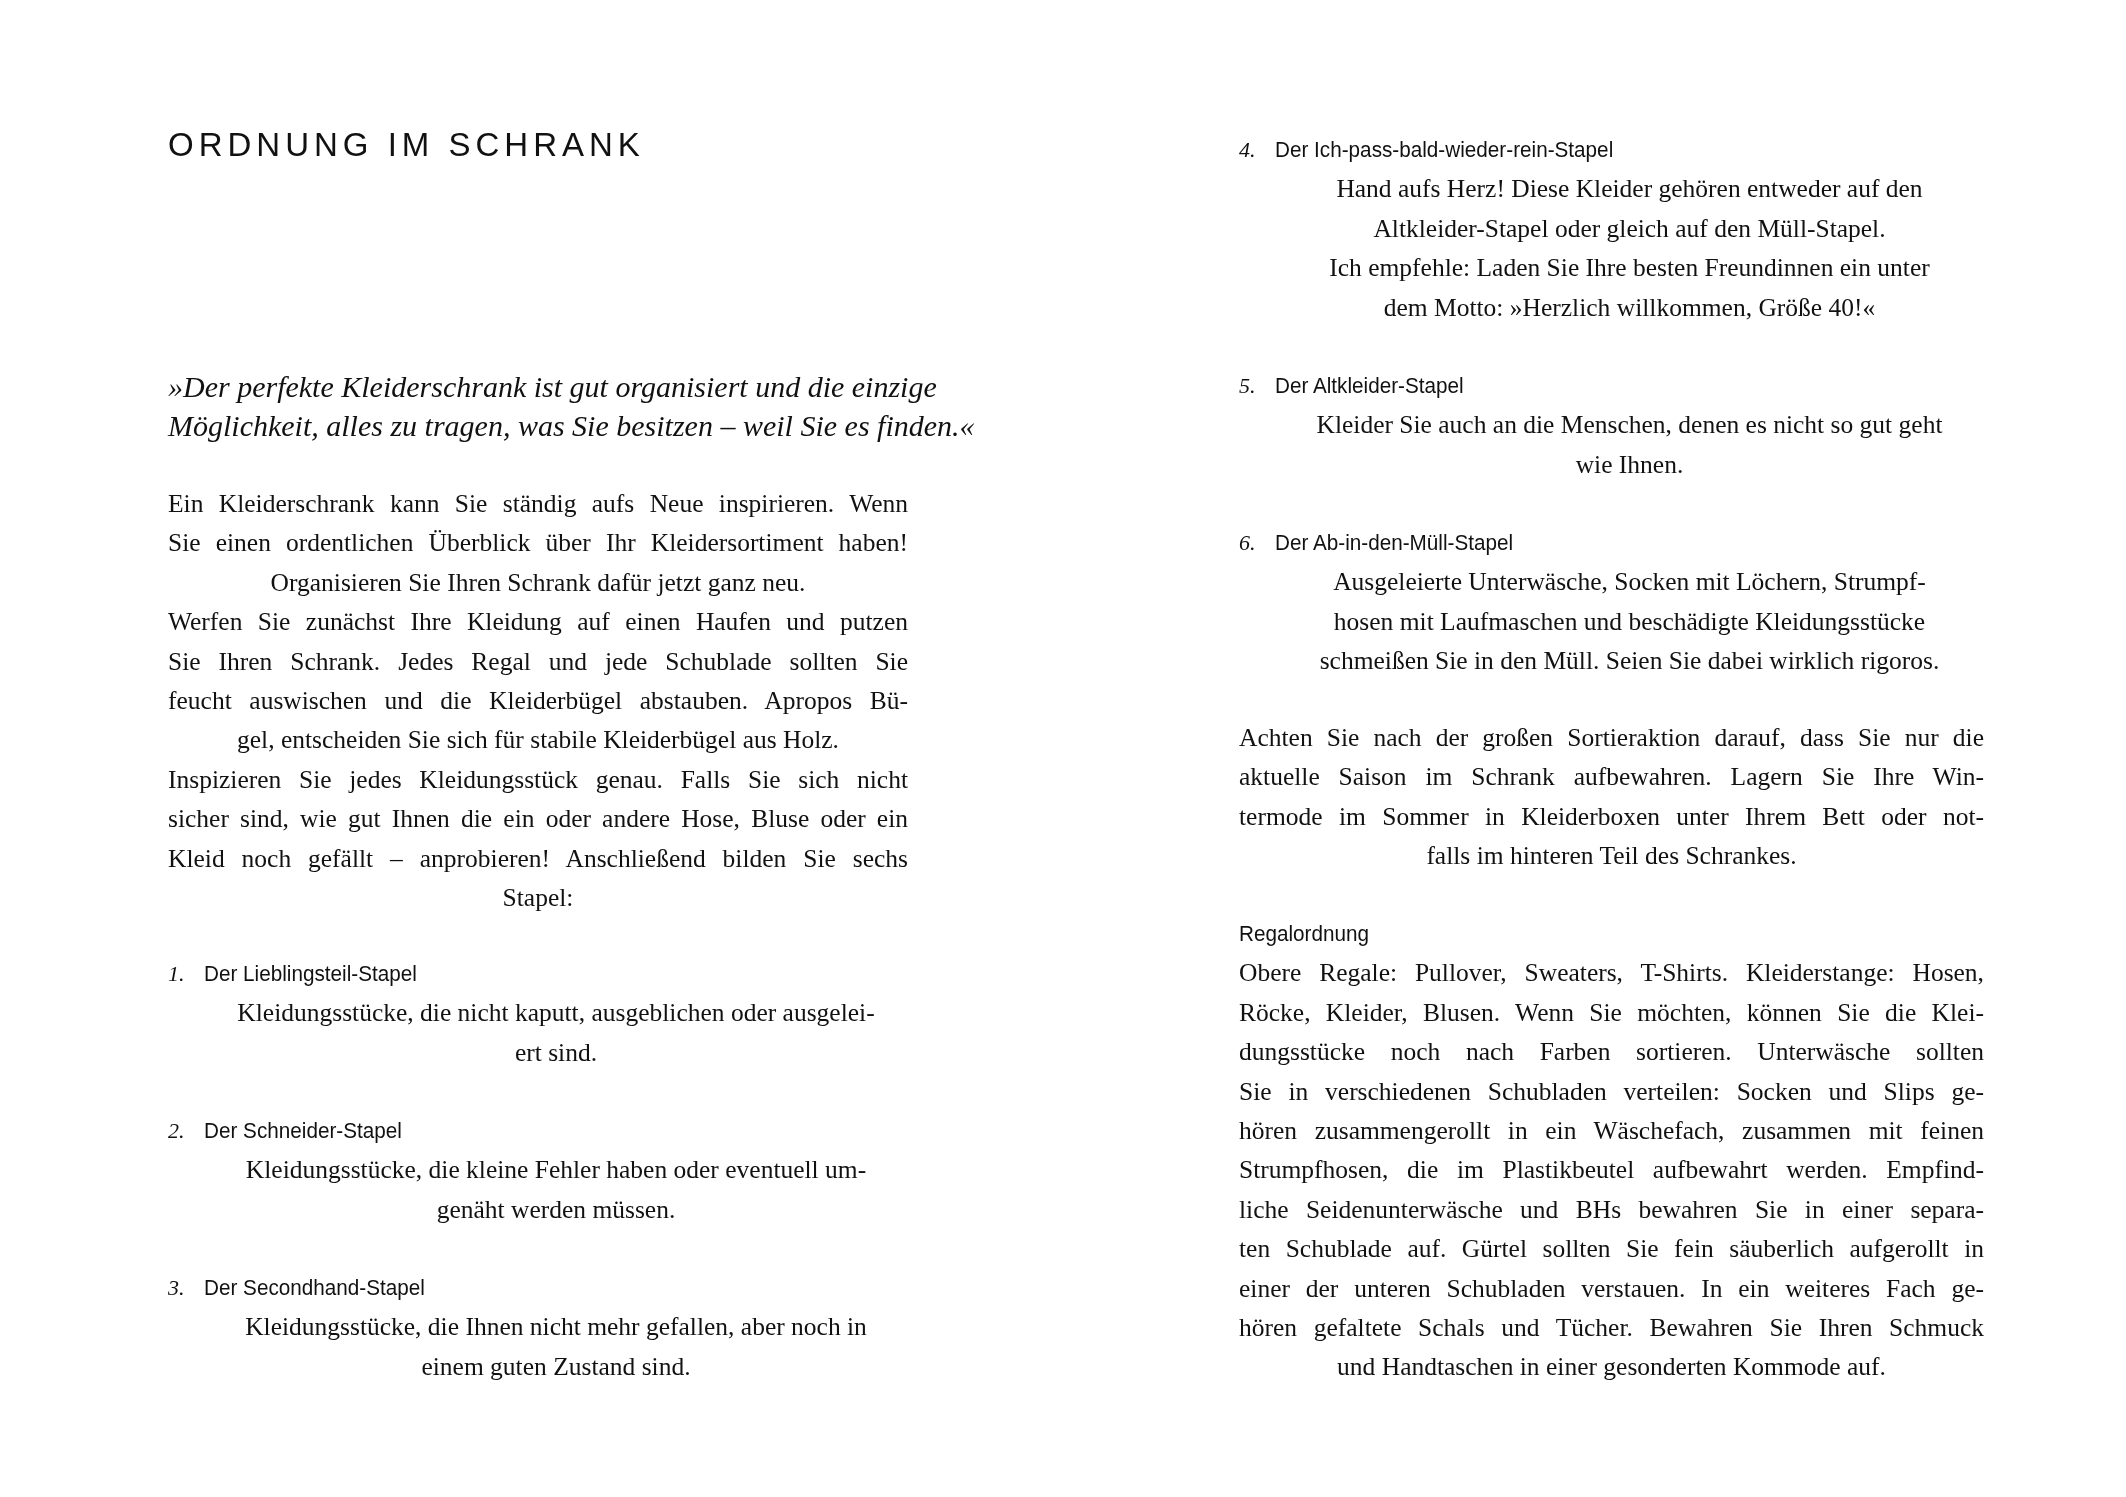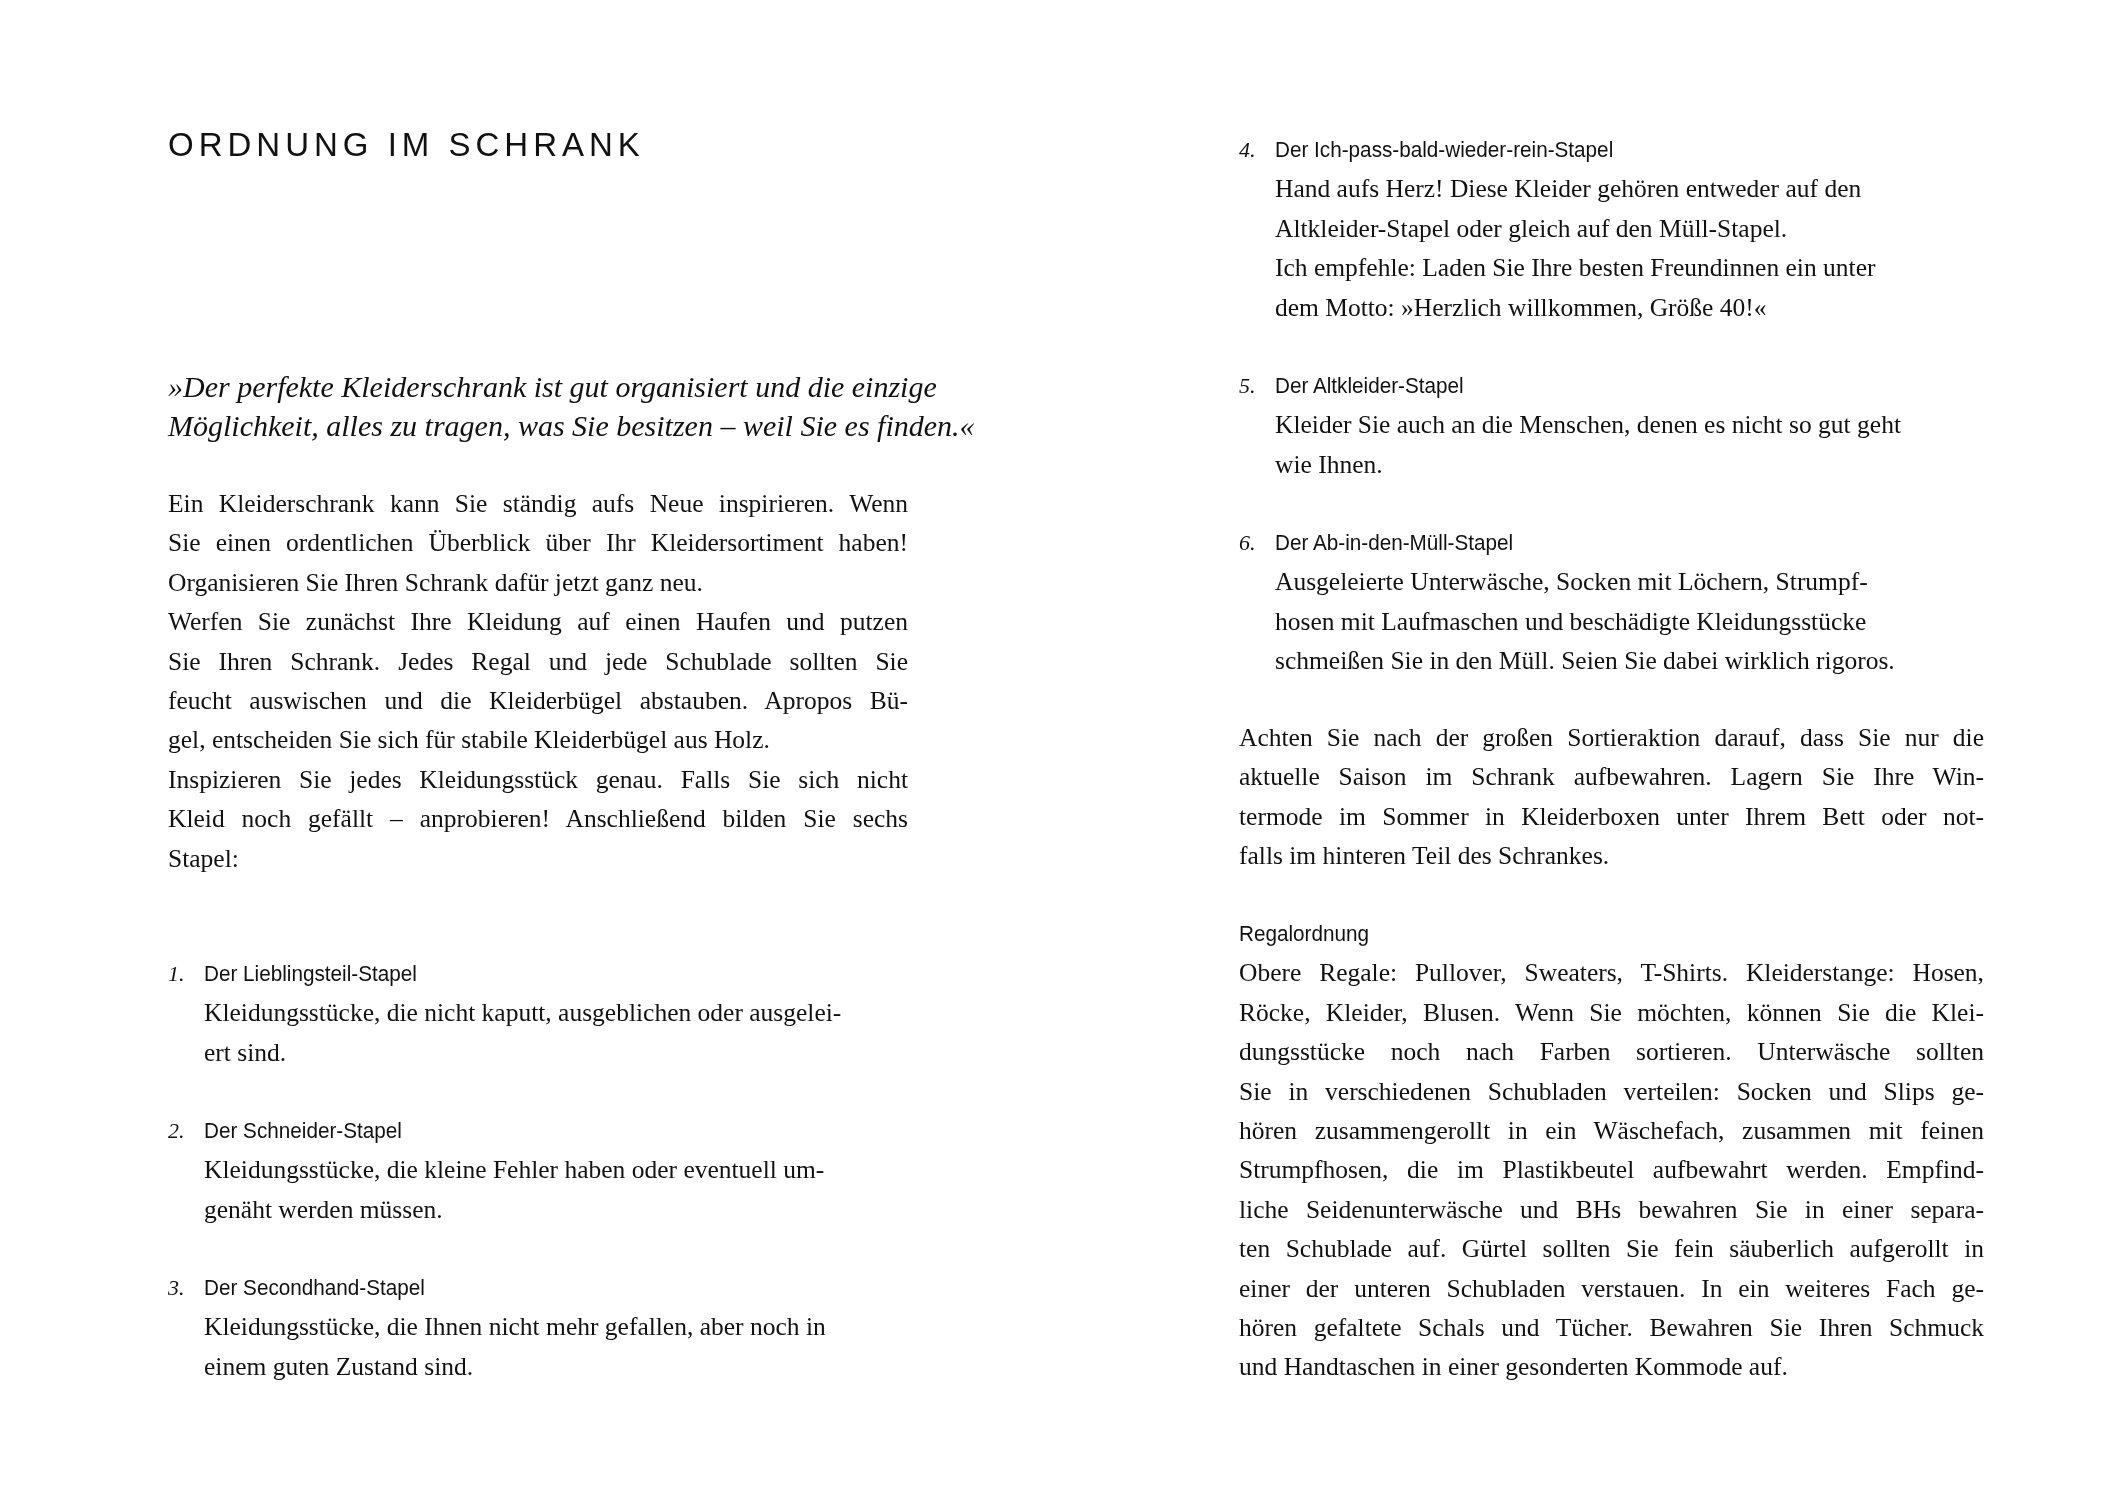"Hand aufs Herz! Diese Kleider" .line { text-align: none -> center }
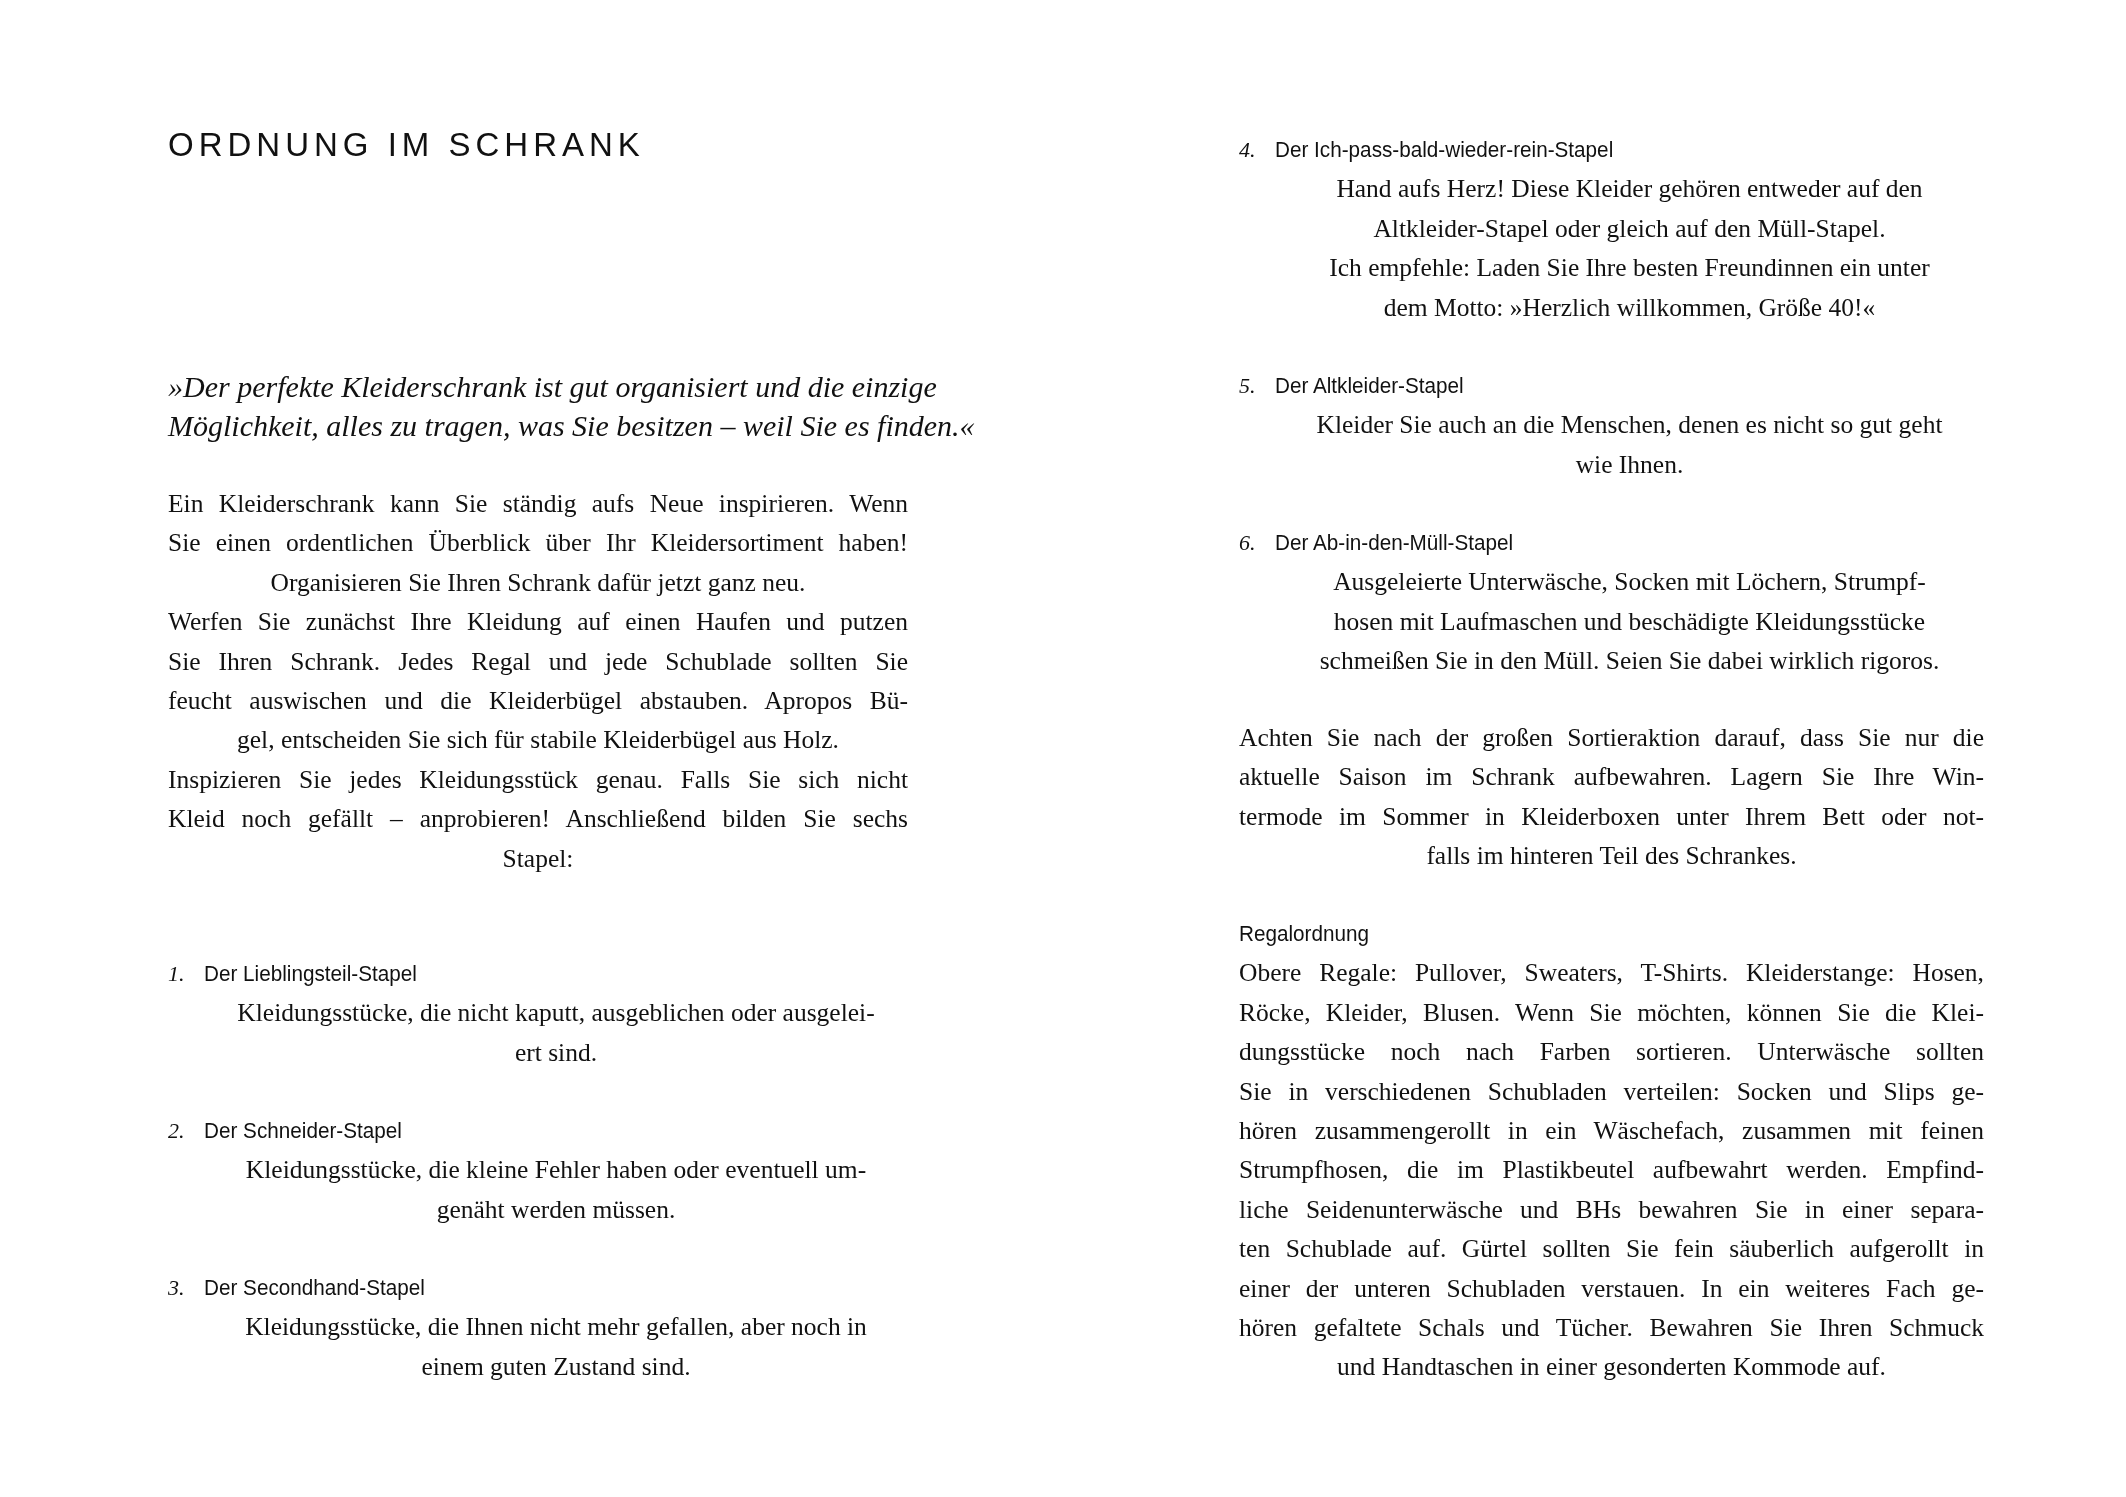"sicher sind, wie gut Ihnen" div.line { html: none -> <div>sicher sind, wie gut Ihnen die ein oder andere Hose, Bluse oder ein</div> }
